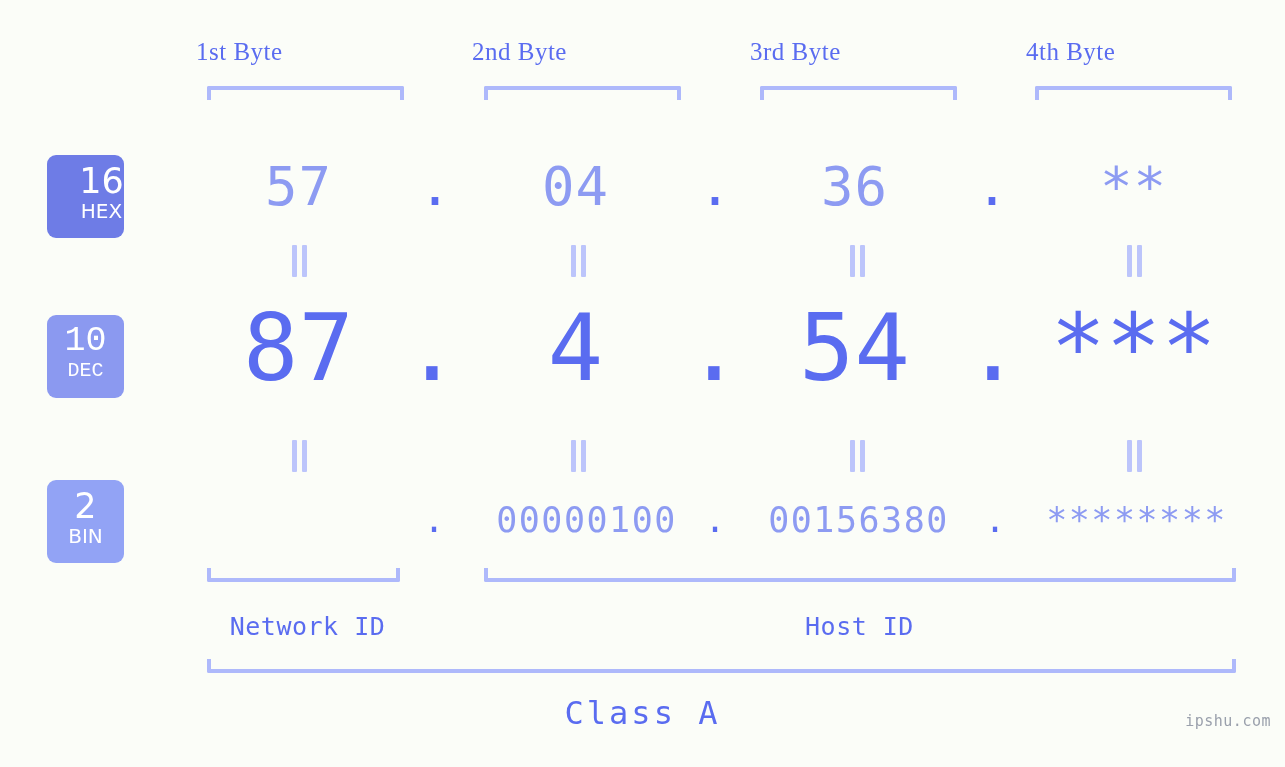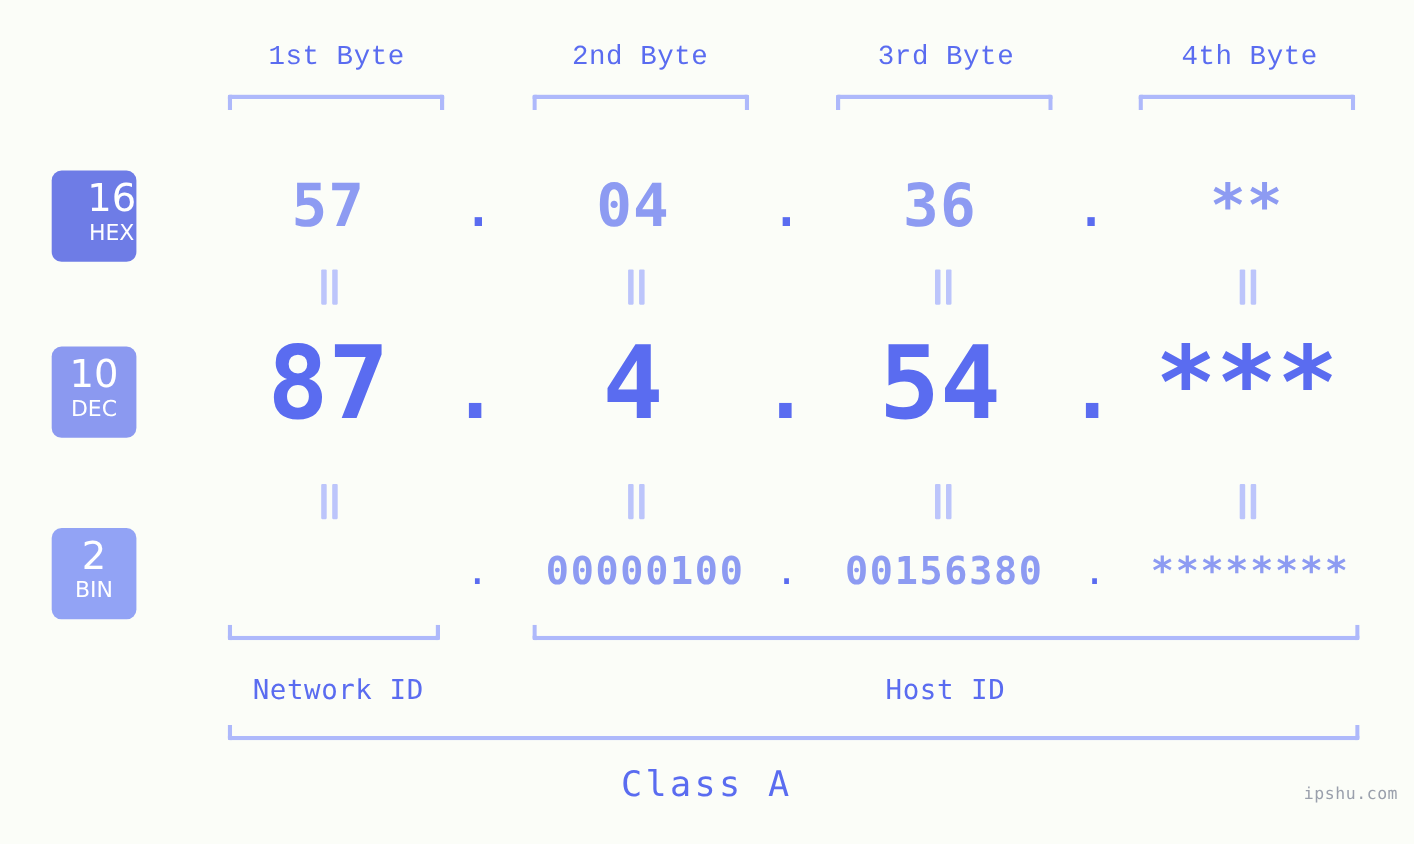"1st Byte" .byte-label { font-family: Liberation Mono, monospace -> Liberation Serif, serif; text-align: center -> left }
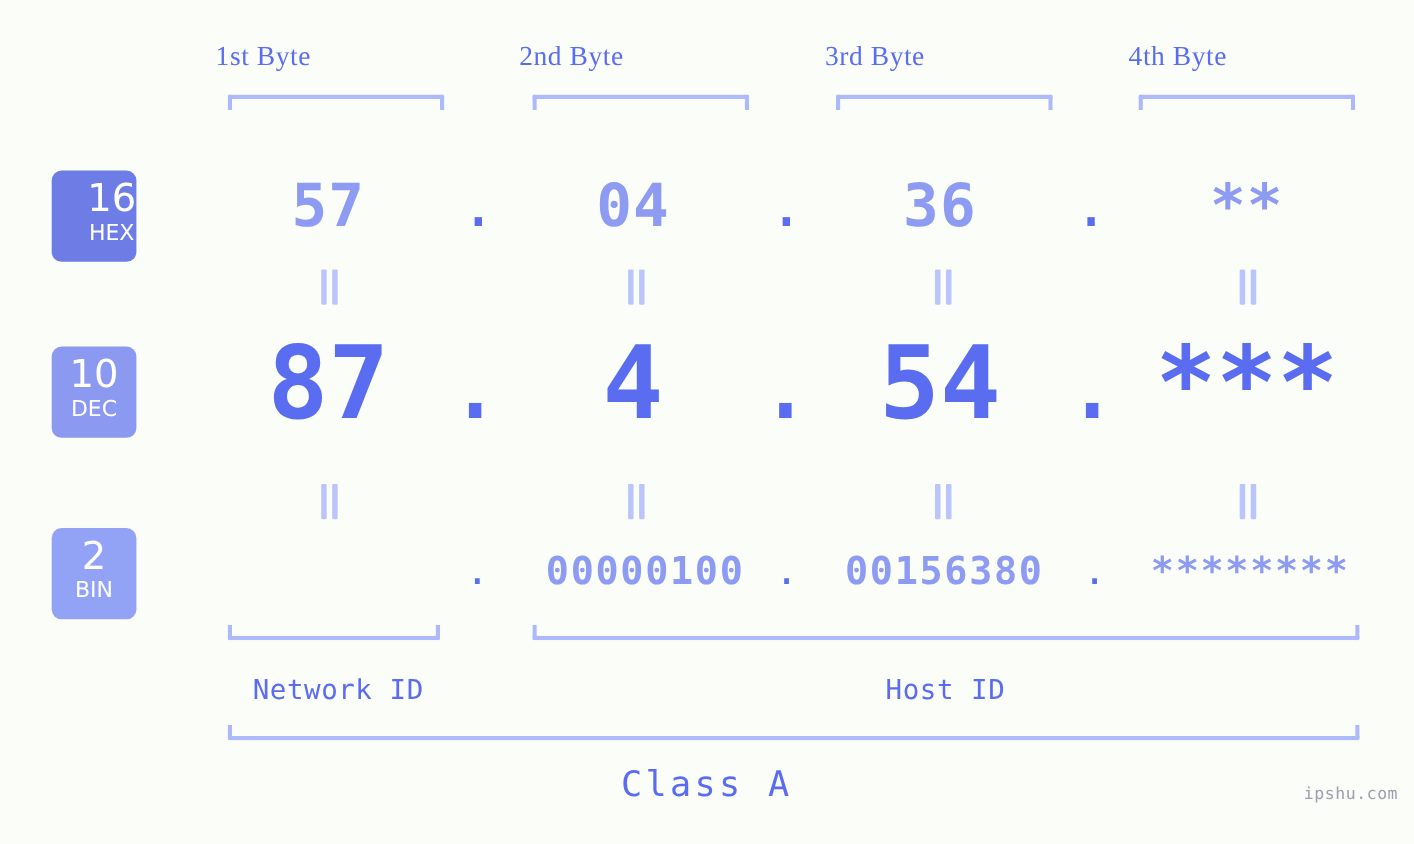"57" .cell { font-weight: bold -> none }
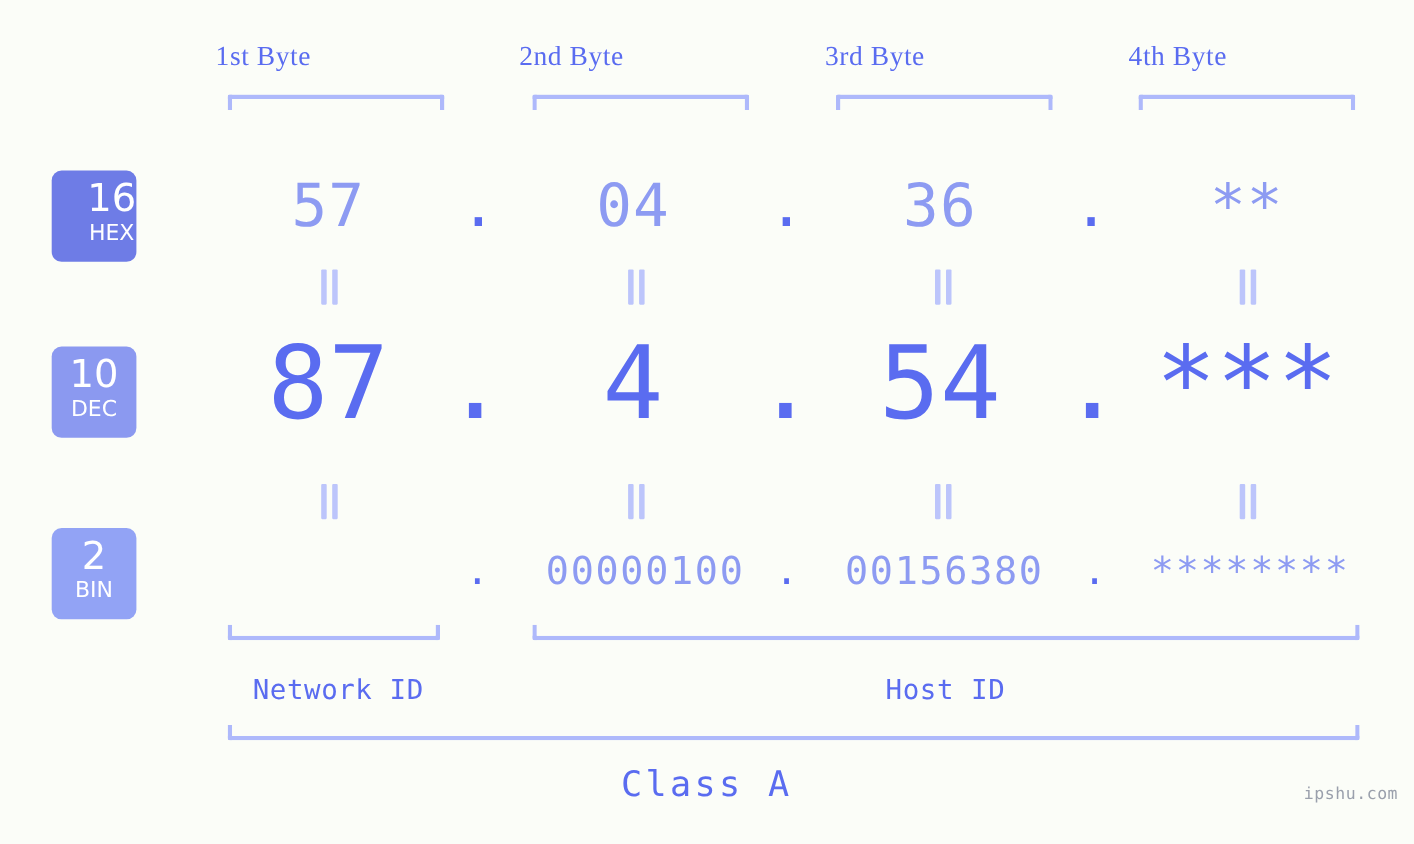"10" #badge-dec { font-family: none -> Liberation Mono, monospace }
